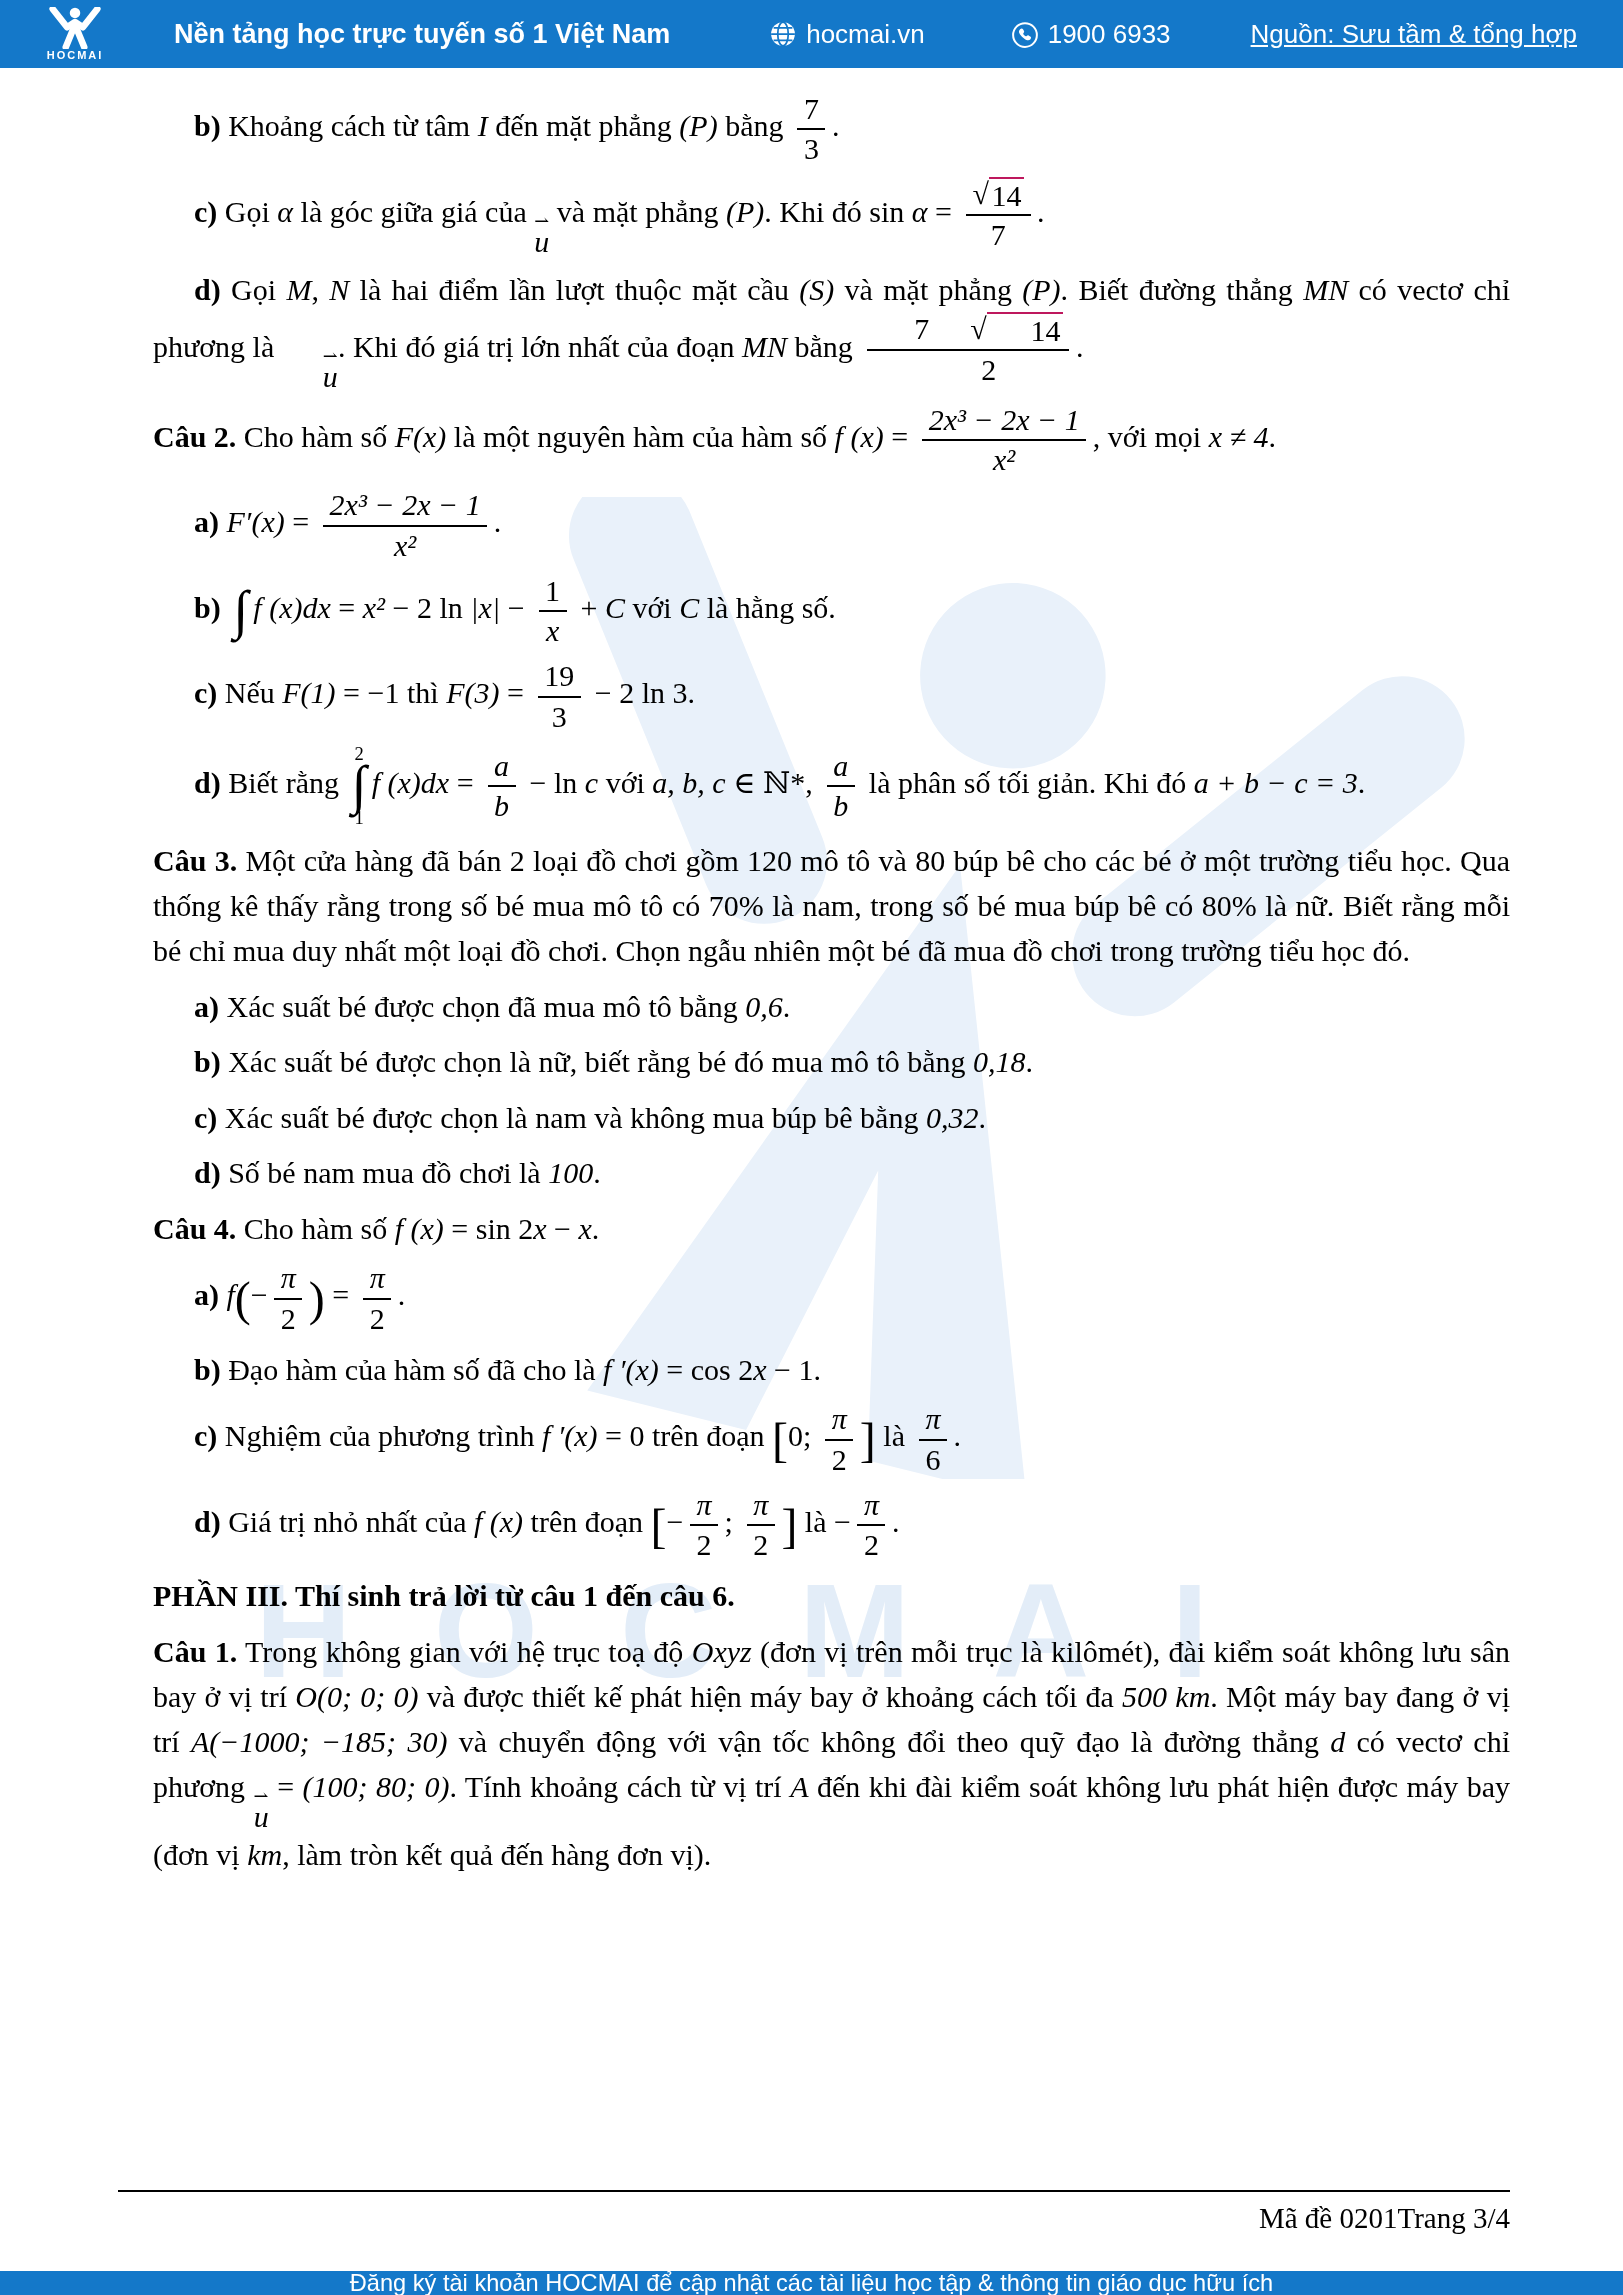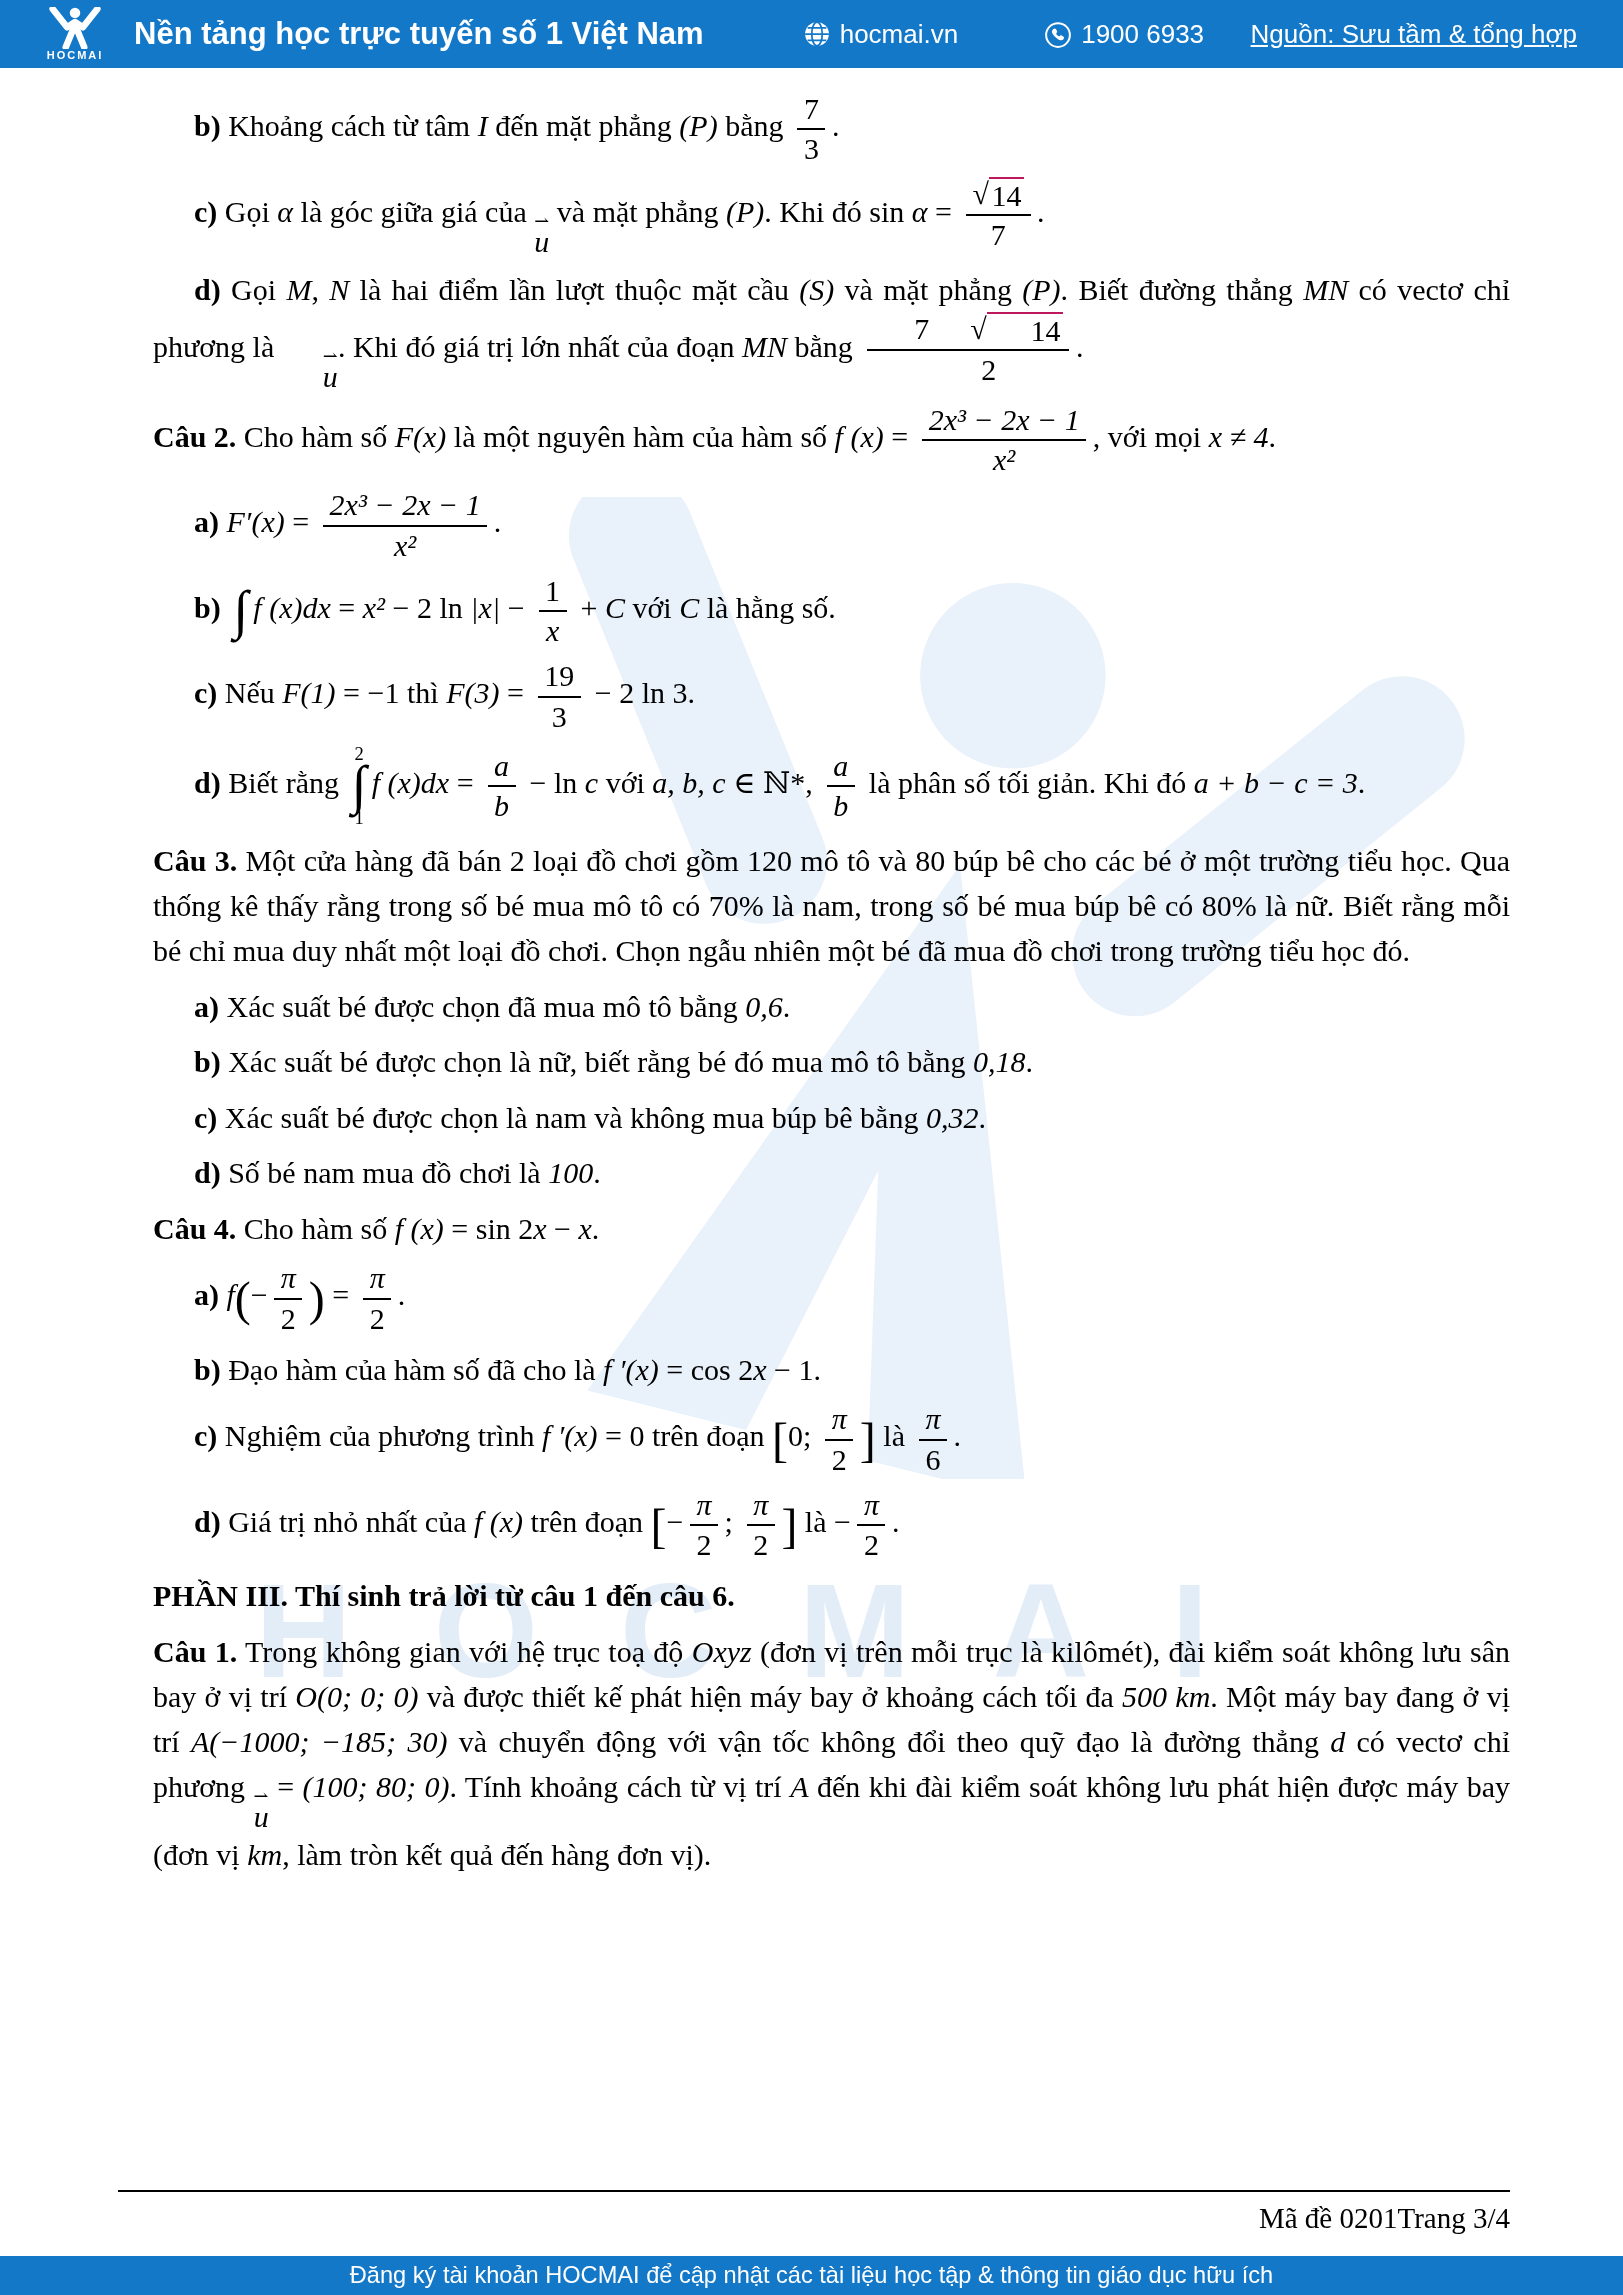"Nền tảng học trực tuyến" .tagline { font-size: 31px -> 27px; margin-left: none -> 40px }
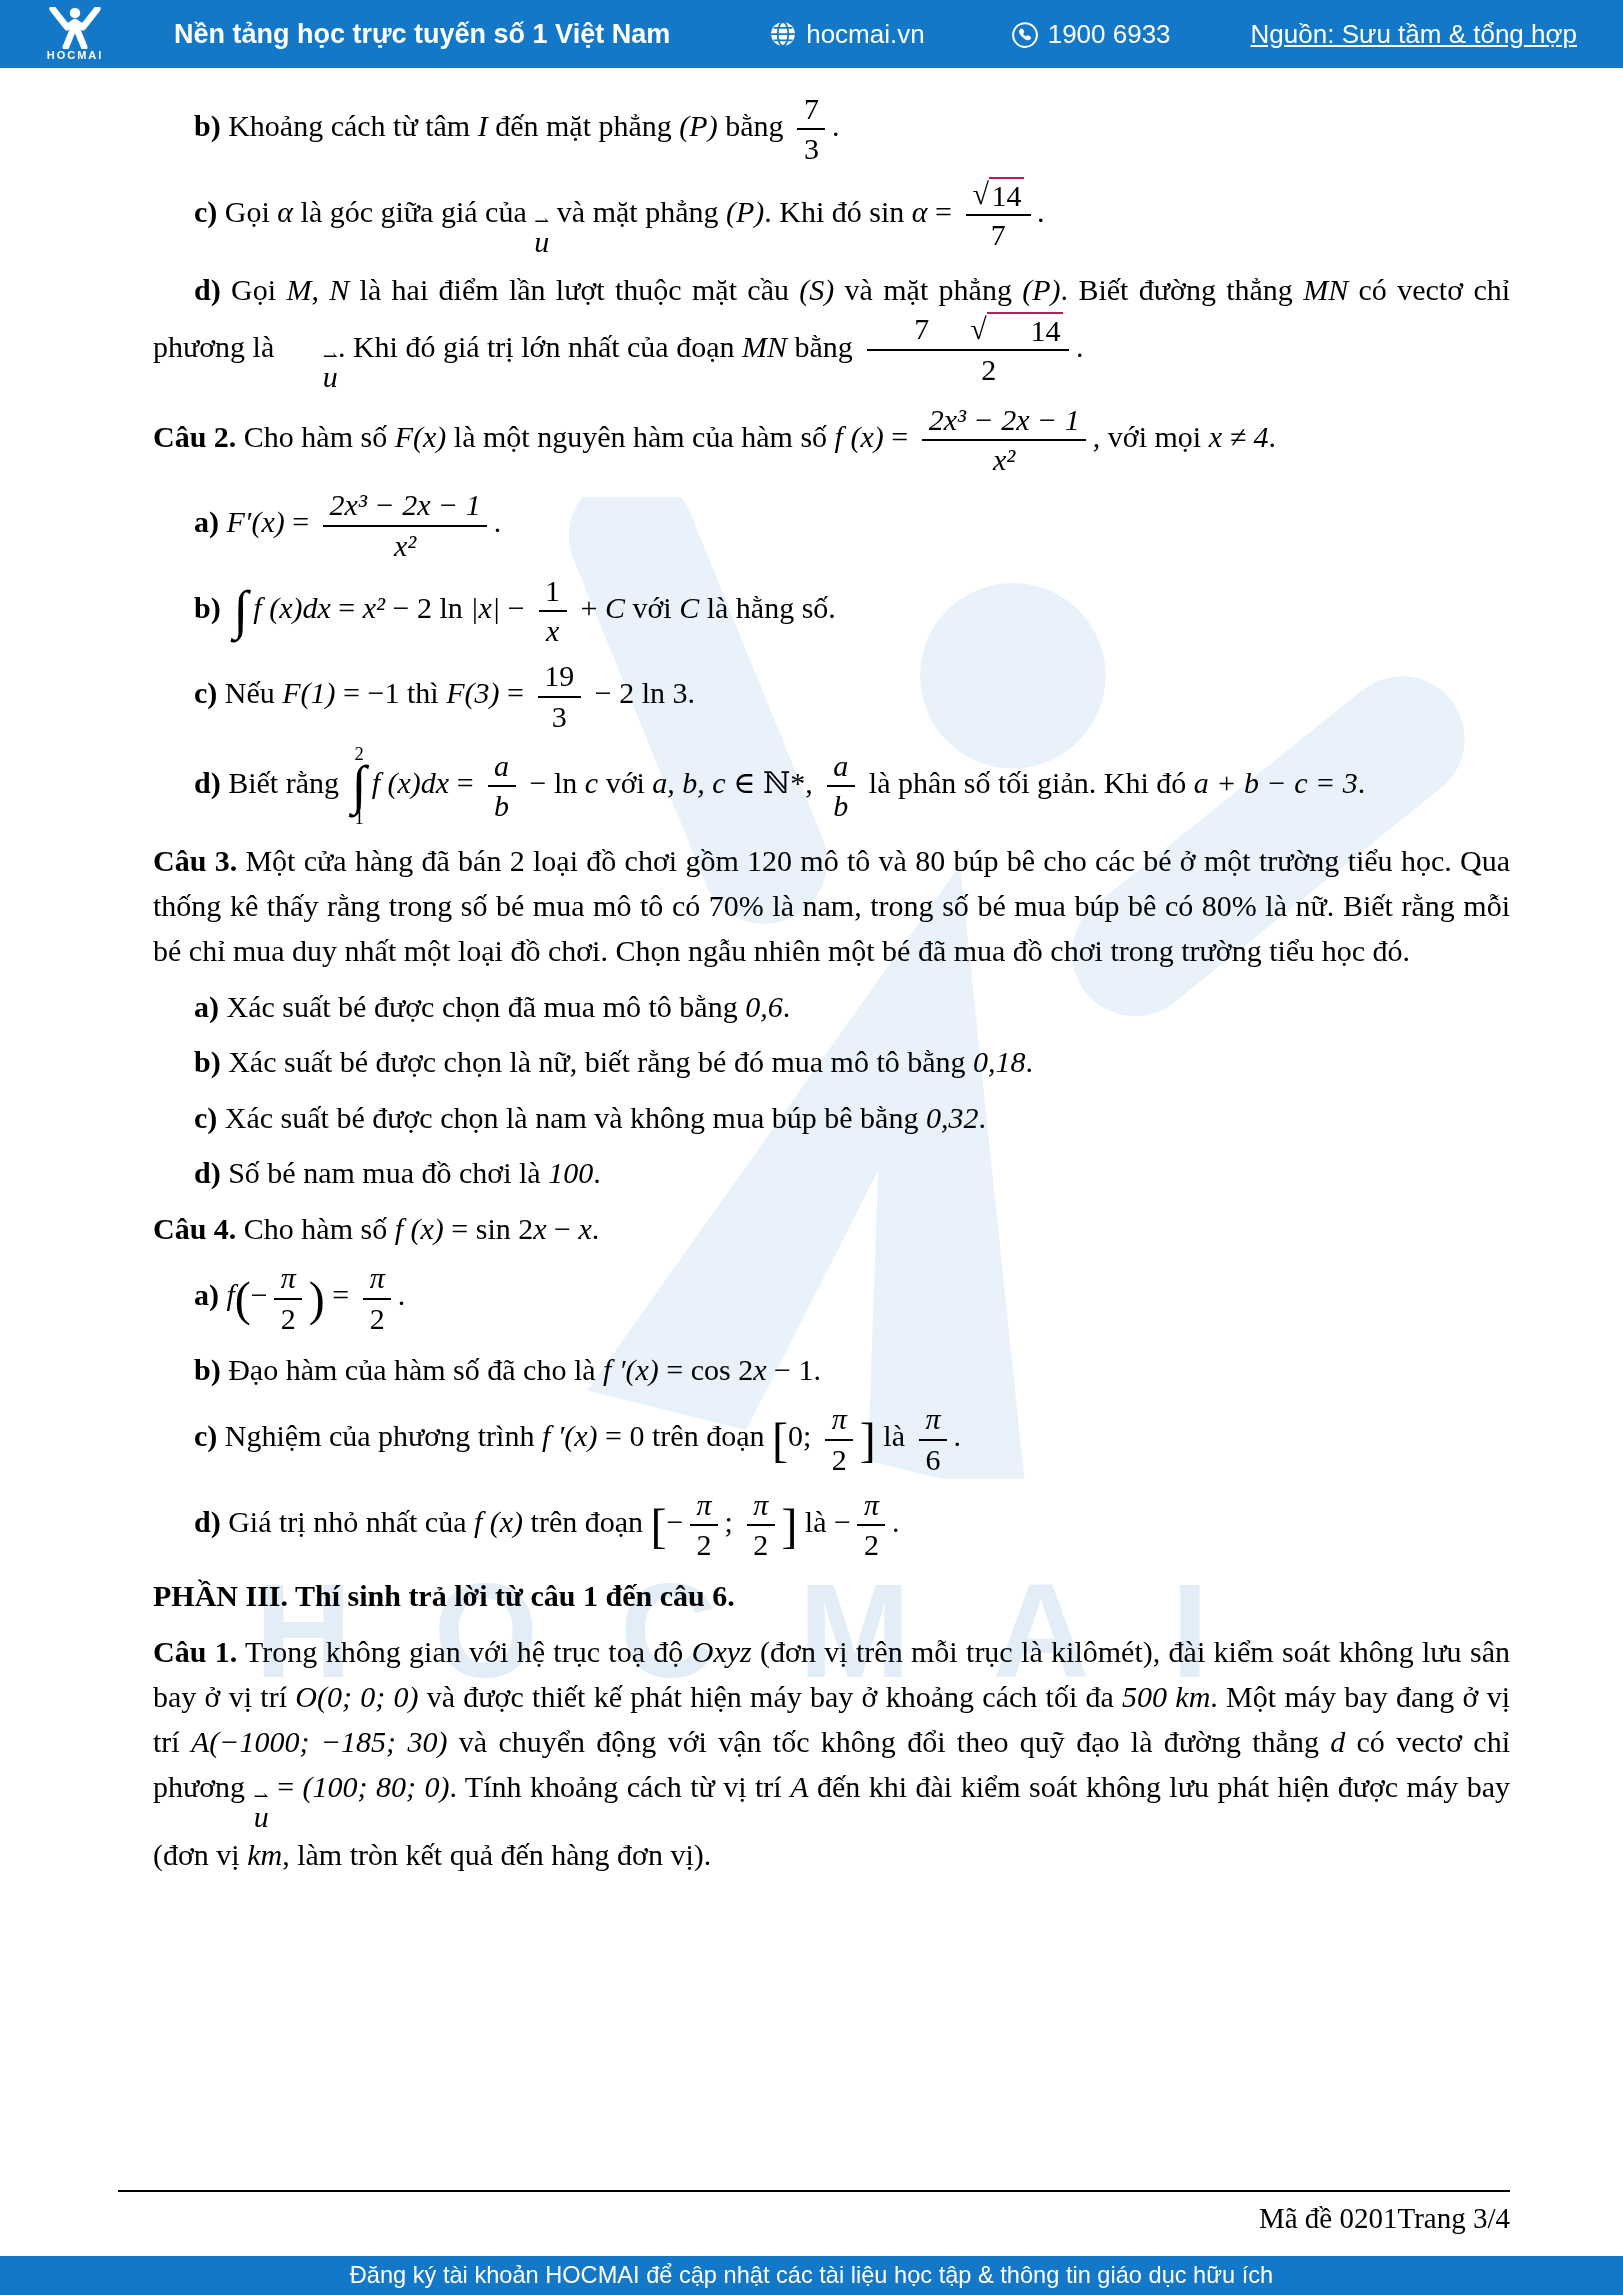"Đăng ký tài khoản HOCMAI" .bottom-bar { height: 39px -> 24px }
